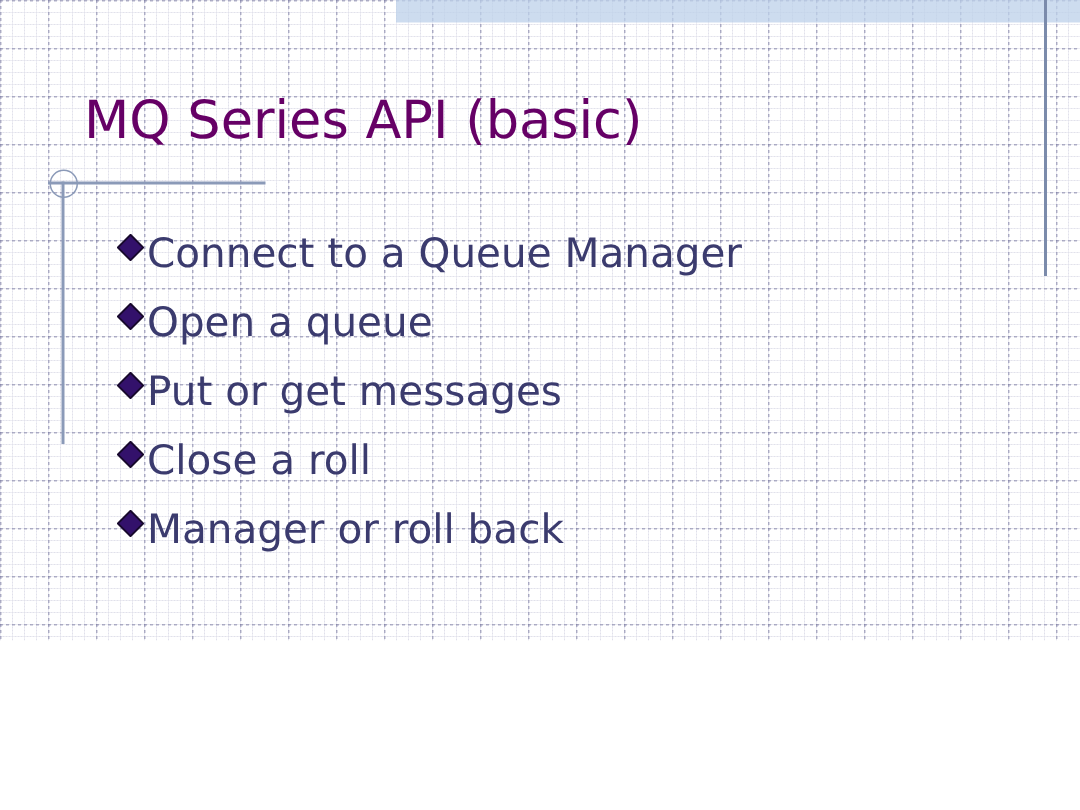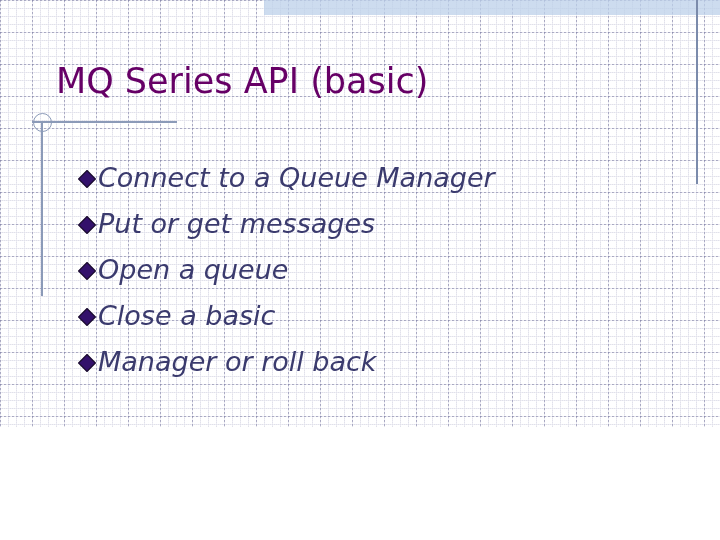"Connect to a Queue Manager" .bullet-row { align-items: center -> none; font-style: italic -> none }
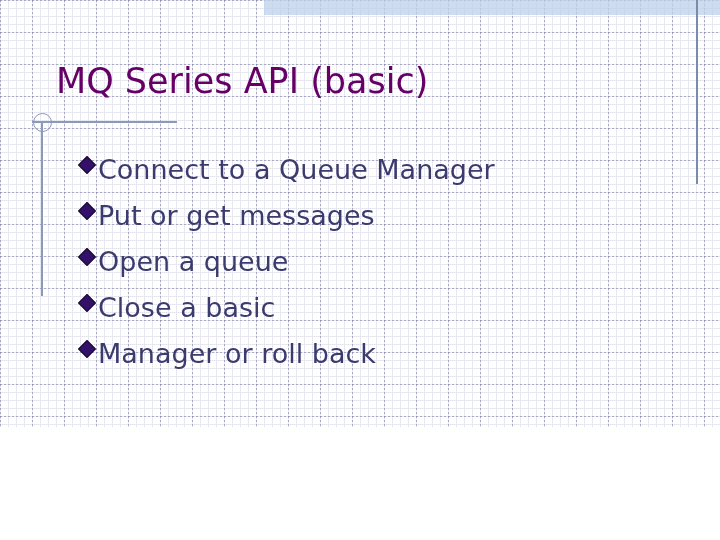"Put or get messages" li.bullet-row { order: before "Open a queue" -> after "Open a queue" }
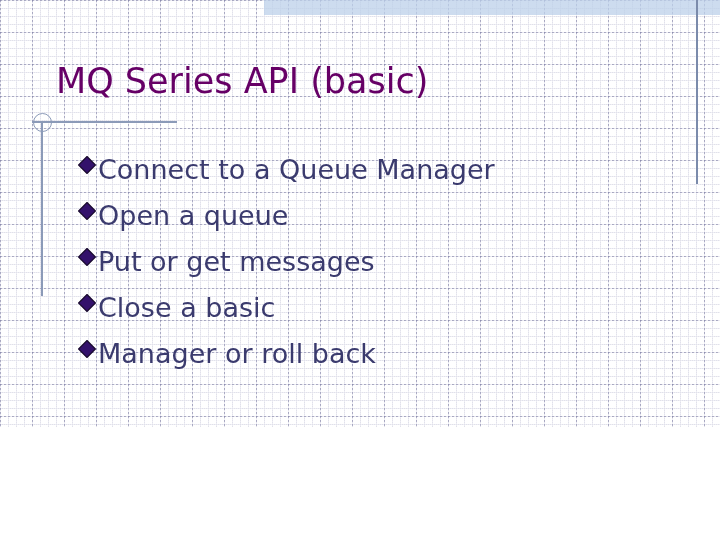"Close a basic" span.bullet-text { text: basic -> roll }
